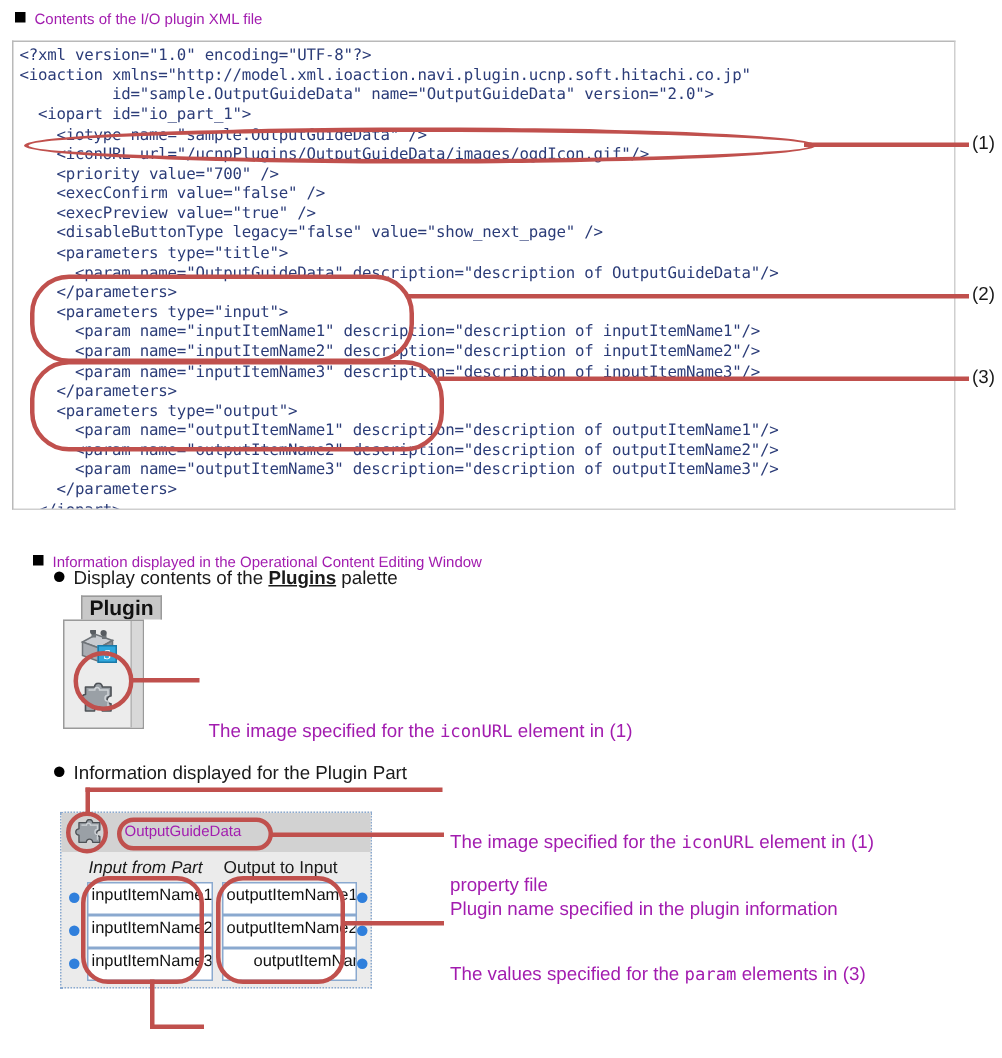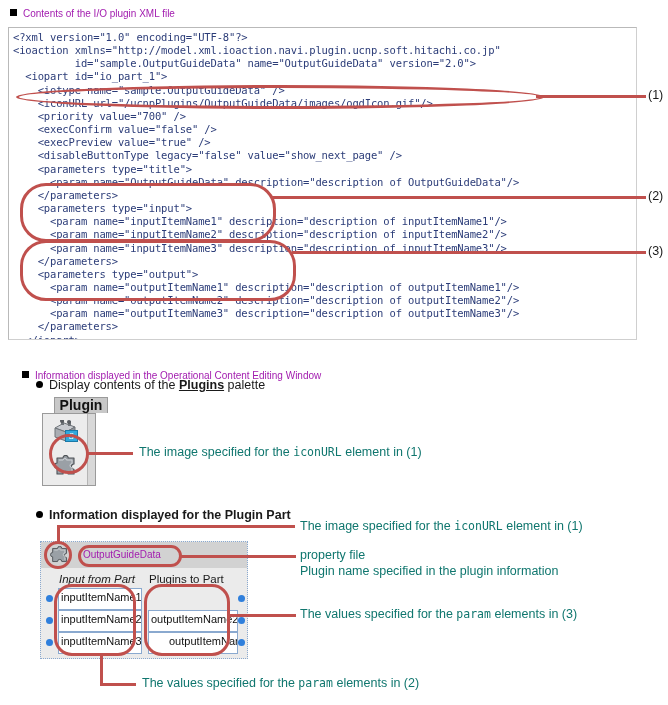"The image specified for the" .callout { color: #0f766e -> #a21caf; margin-top: none -> 35px }
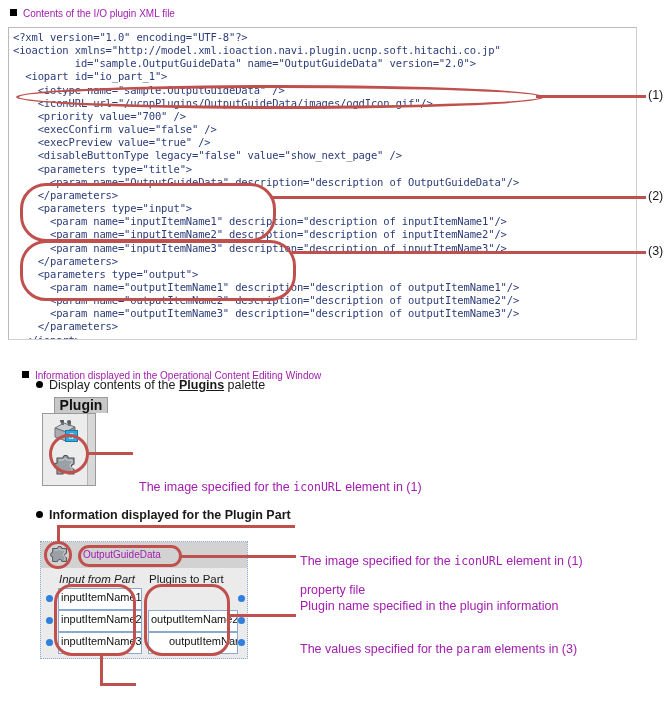"Information displayed for the Plugin" div.bullet-head { font-weight: bold -> none }
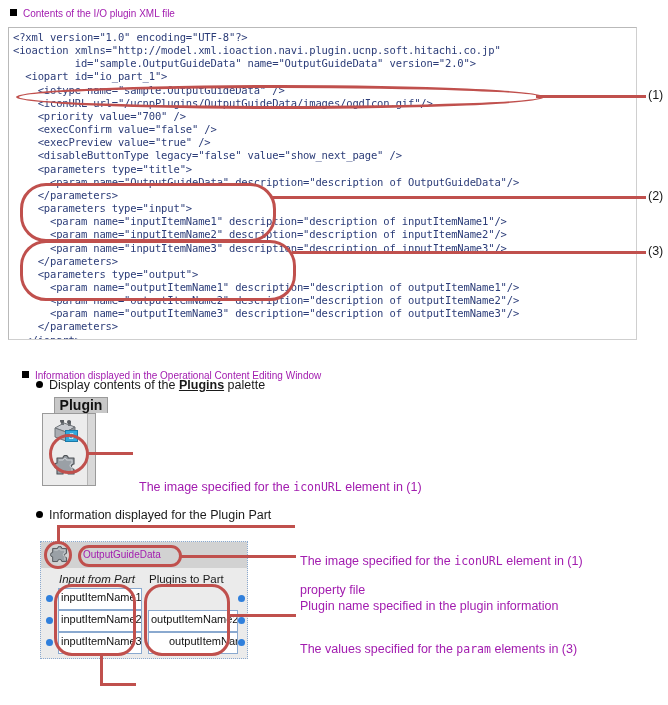"Plugins to Part" div.col-head { text: Plugins to Part -> Output to Input }
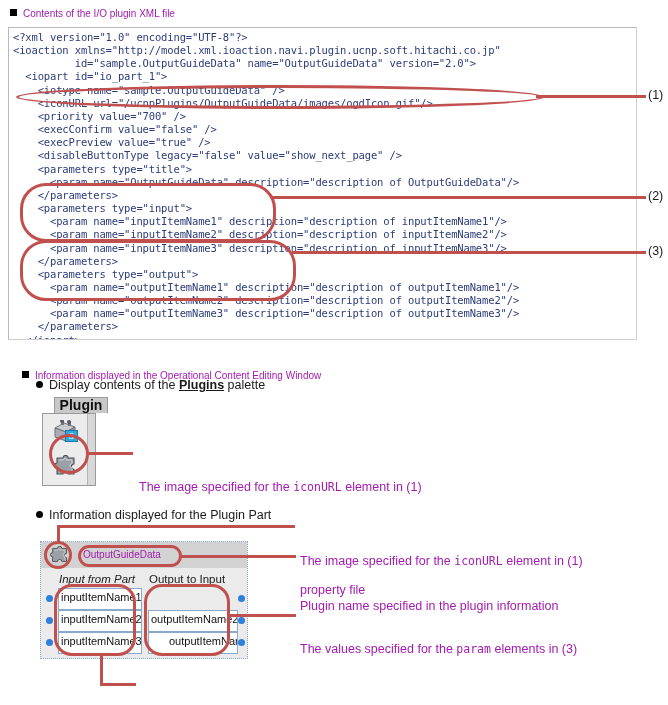"outputItemName1" div.item-box { html: none -> <div>outputItemName1</div> }
